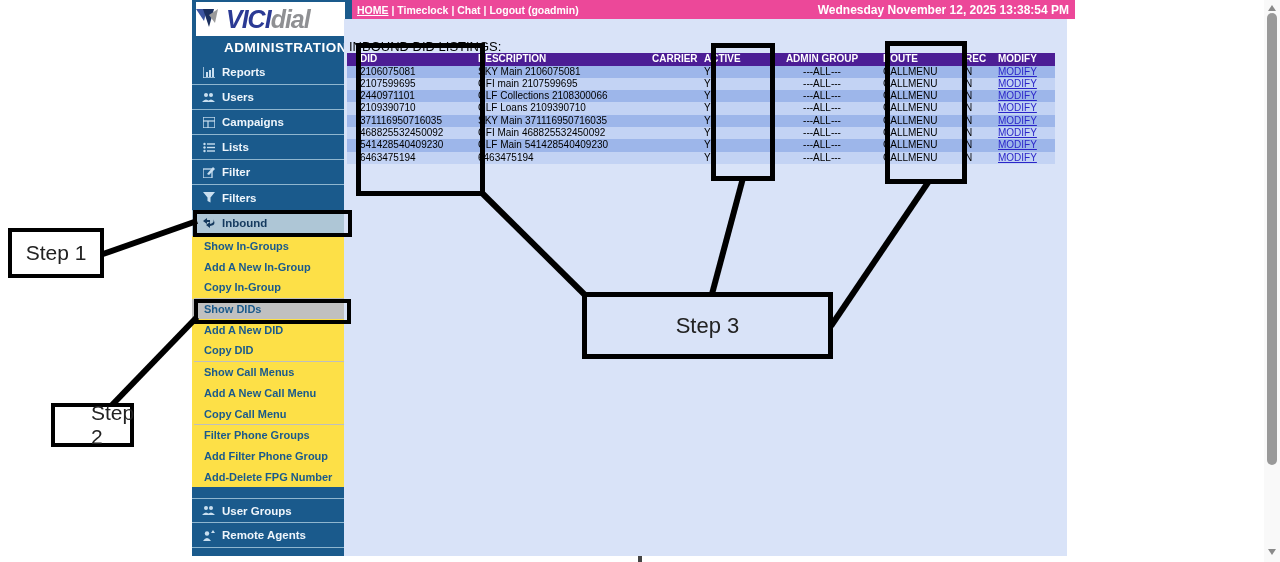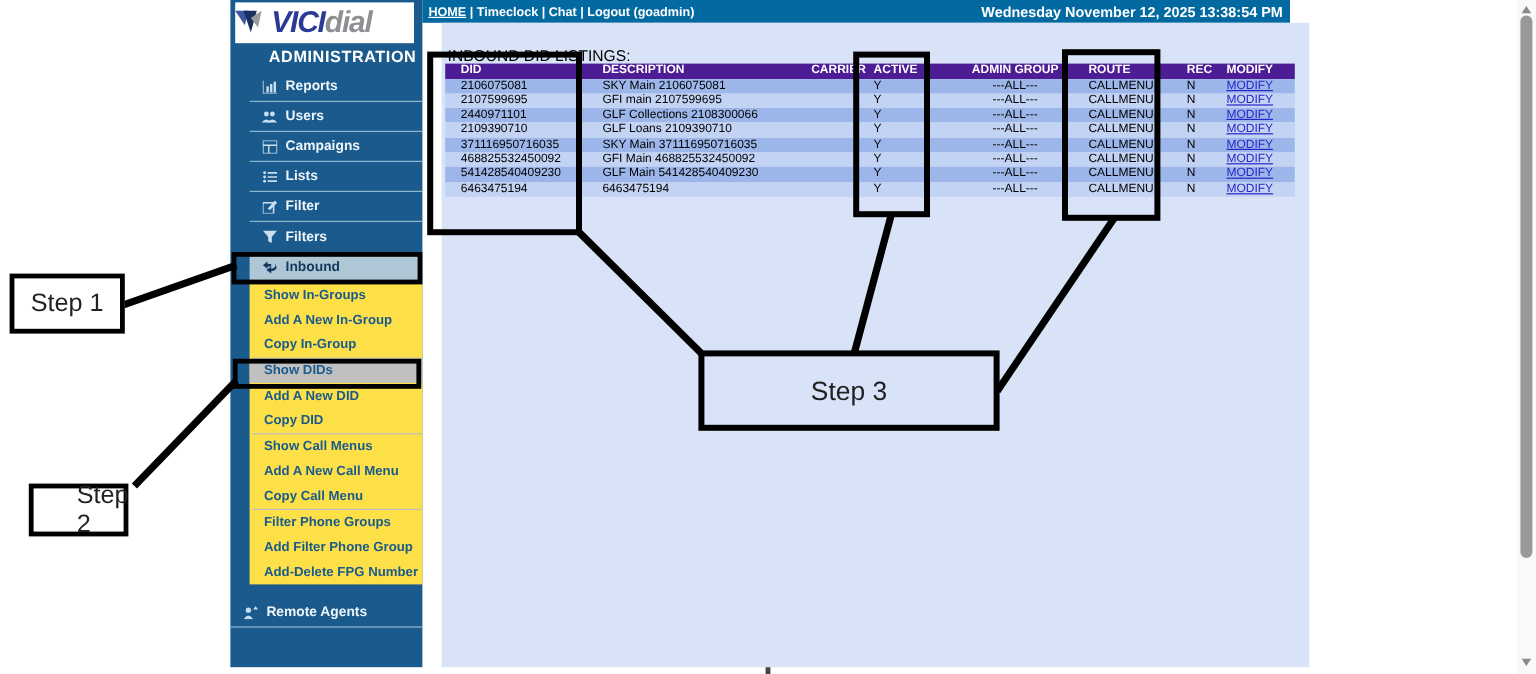"HOME | Timeclock | Chat" .topbar { background: #0369a1 -> #ec4899 }
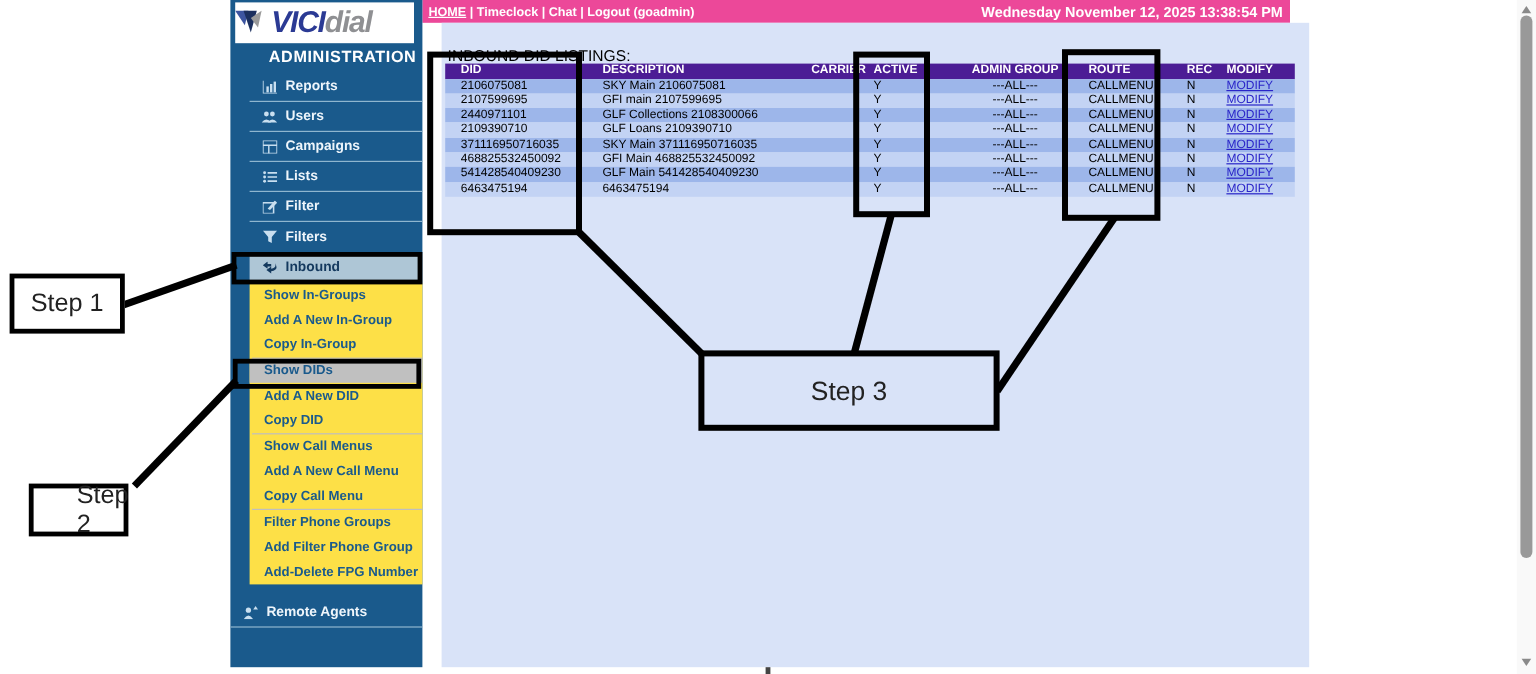"INBOUND DID LISTINGS:" .main { left: 368px -> 344px }
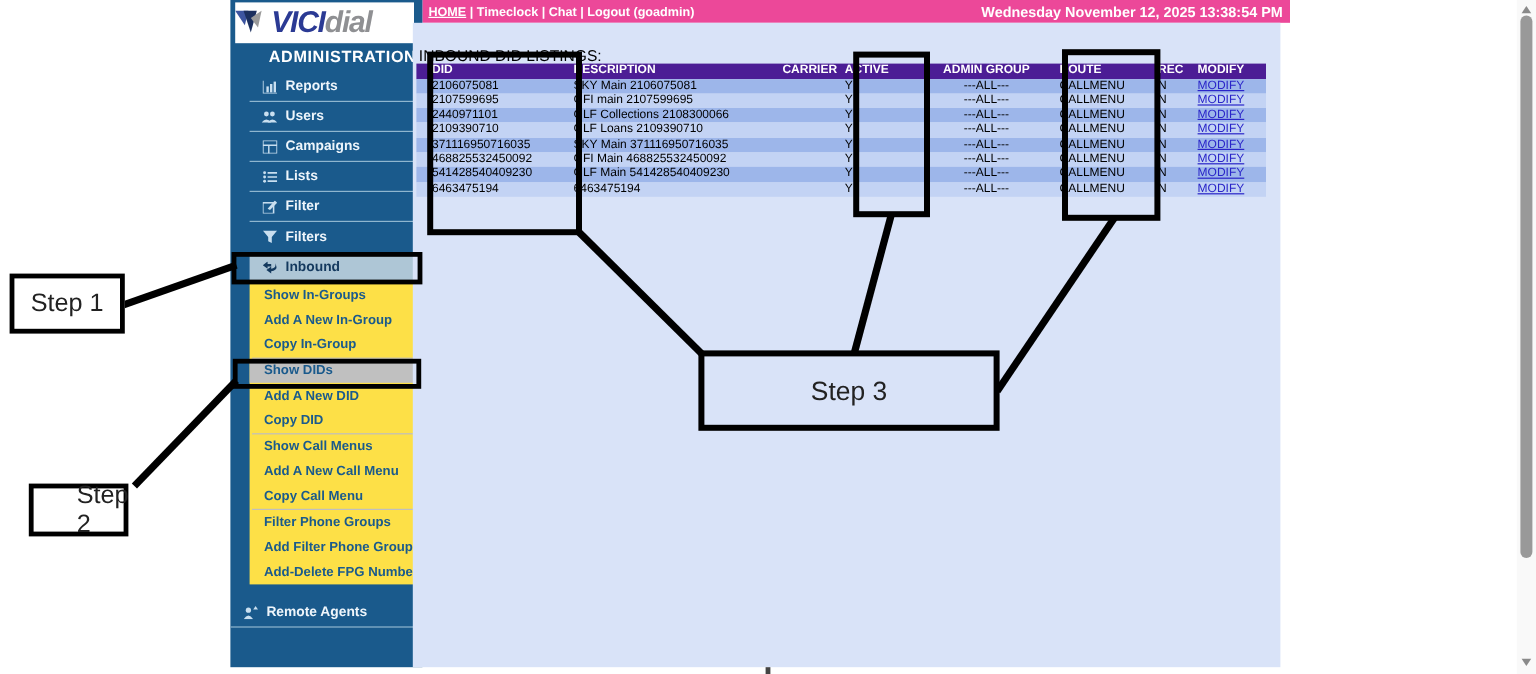"Reports" .menu { left: 16px -> 0 }
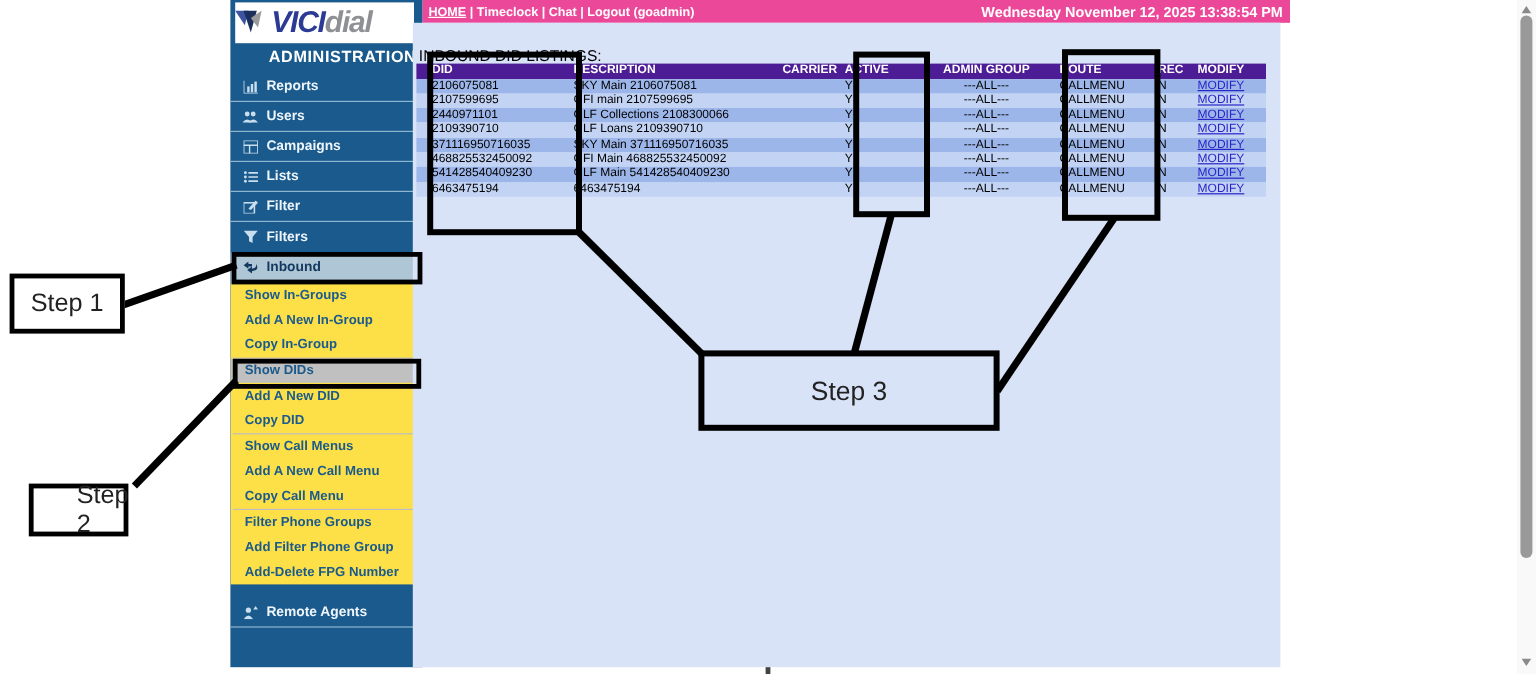"Step 2" div.stepbox { left: 24px -> 51px }
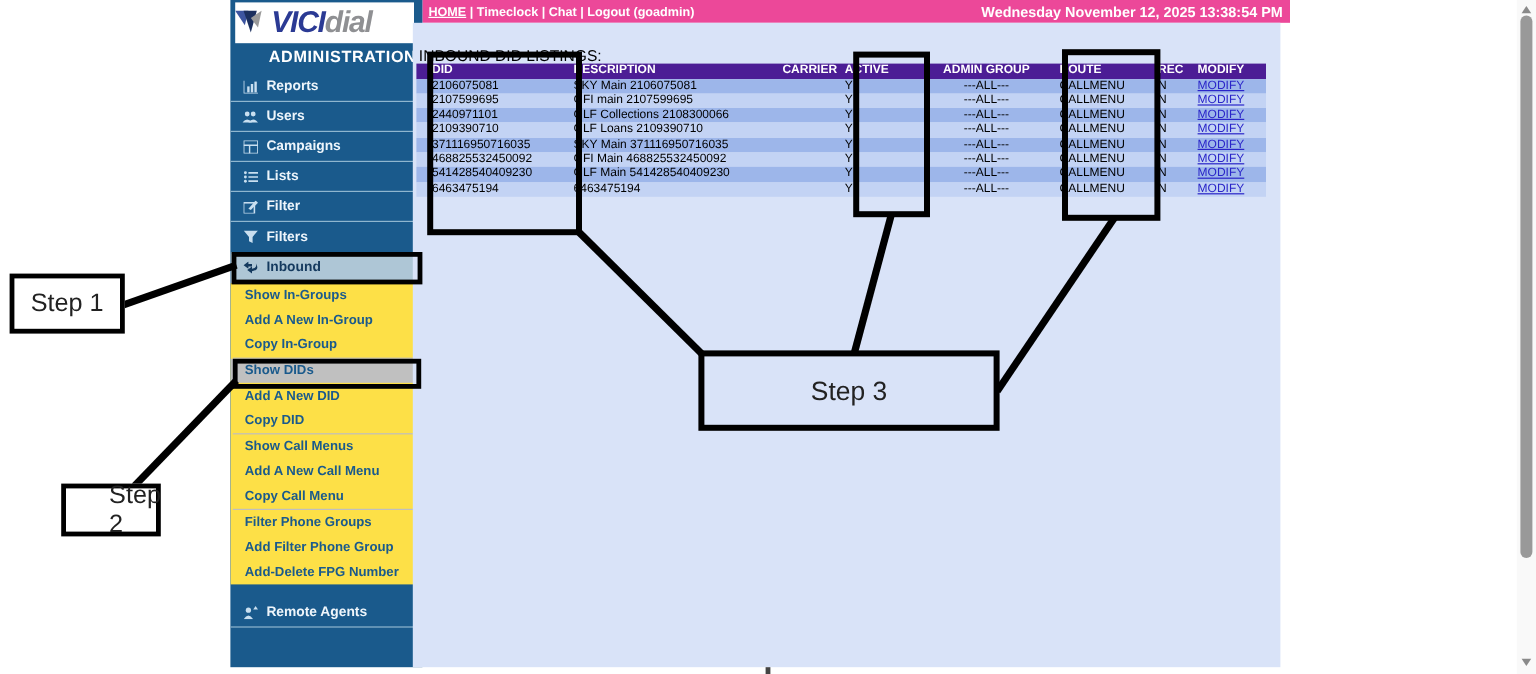"User Groups" div.menu-item { html: none -> <div> <span> <svg> <circle></circle> <circle></circle> <path></path> <path></path> </svg> </span> <span>User Groups</span> </div> }
